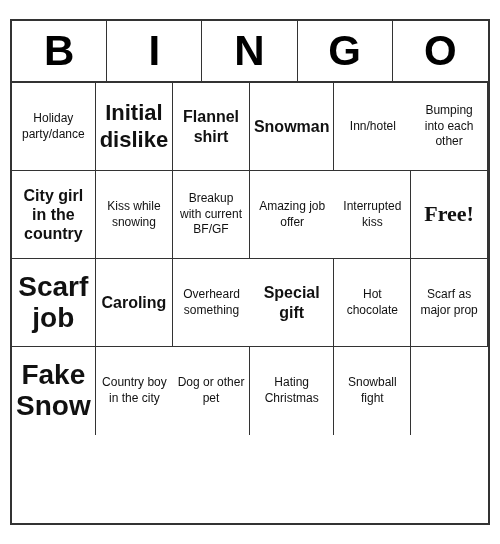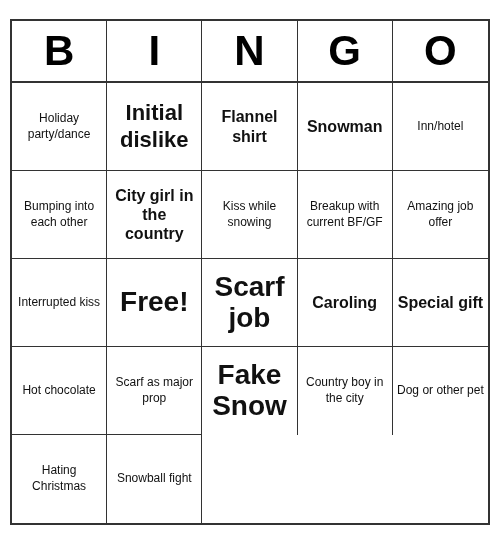"Holiday party/dance" .bingo-grid { grid-template-columns: repeat(5, 1fr) -> repeat(6, 1fr) }
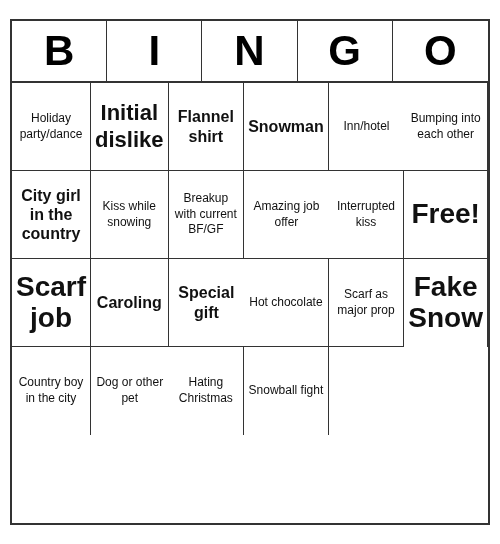"Free!" .free-cell { font-family: none -> Liberation Serif, serif; font-size: 28px -> 22px }
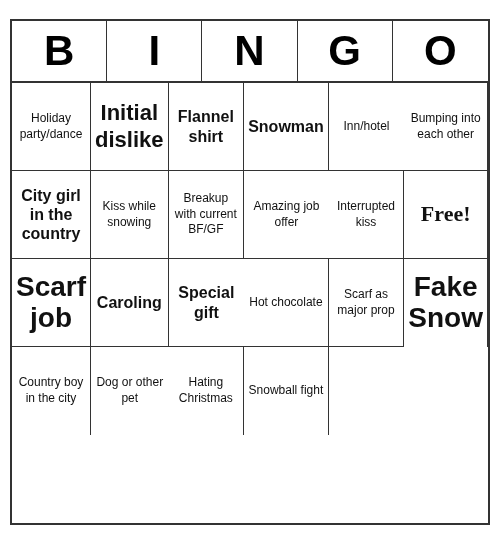"Overheard something" div.bingo-cell { html: none -> <div> <span>Overheard something</span> </div> }
